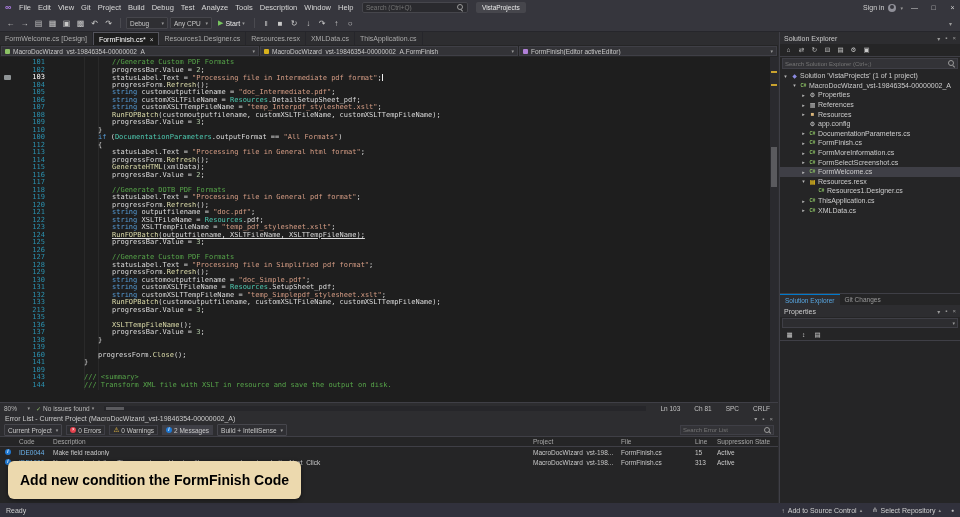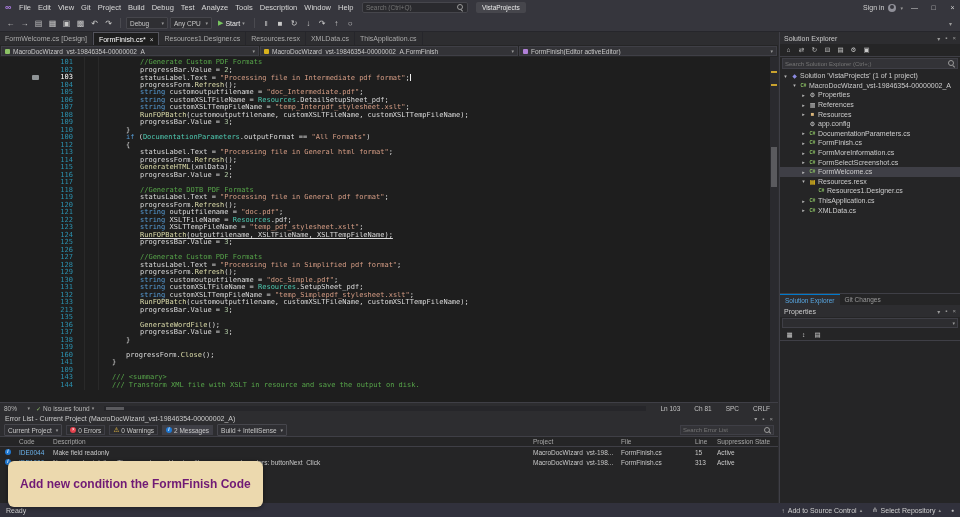"101" .cl { padding-left: 28px -> none }
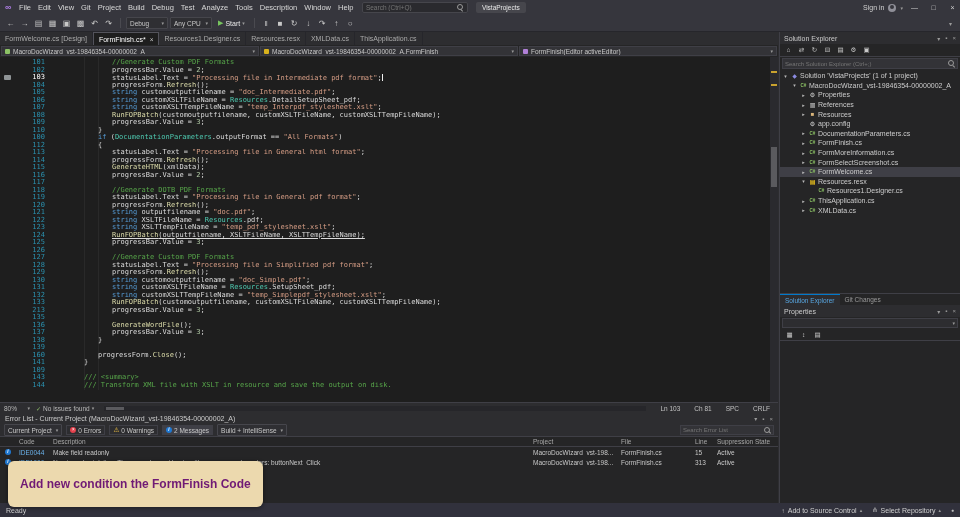"GenerateWordFile" span.sg-m { text: GenerateWordFile -> XSLTTempFileName }
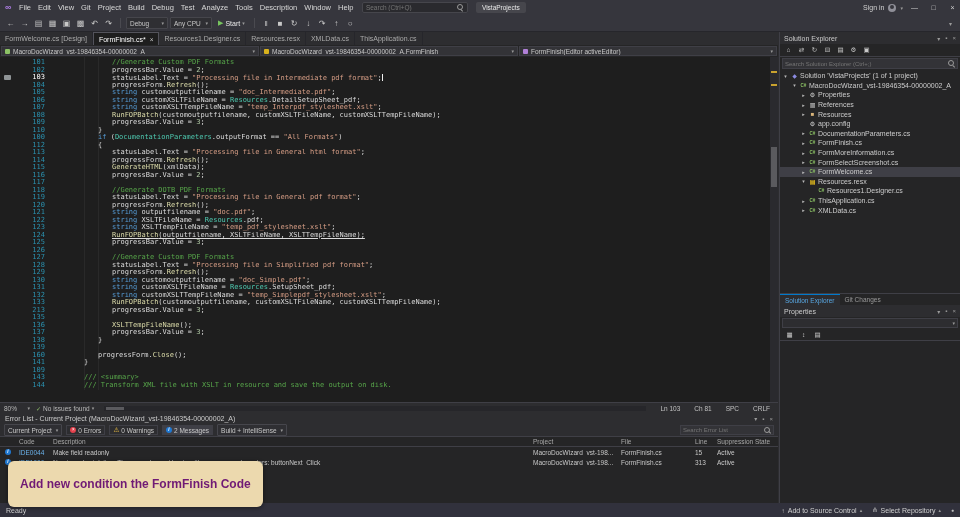"Add new condition the FormFinish" .callout { color: #701a75 -> #000000; font-size: 12px -> 14px; height: 46px -> 38px }
